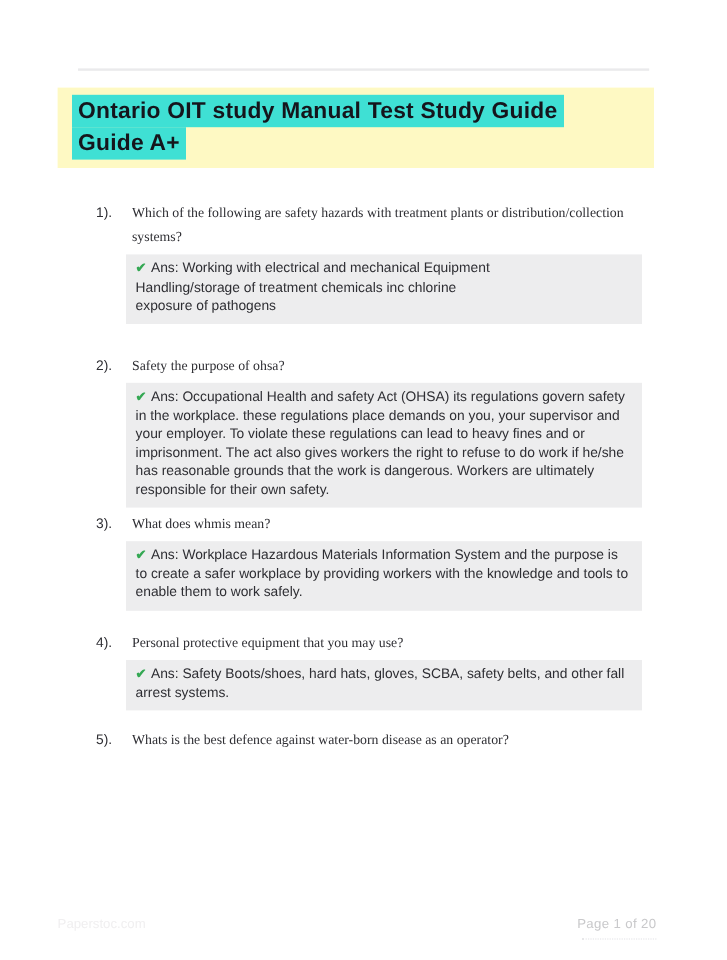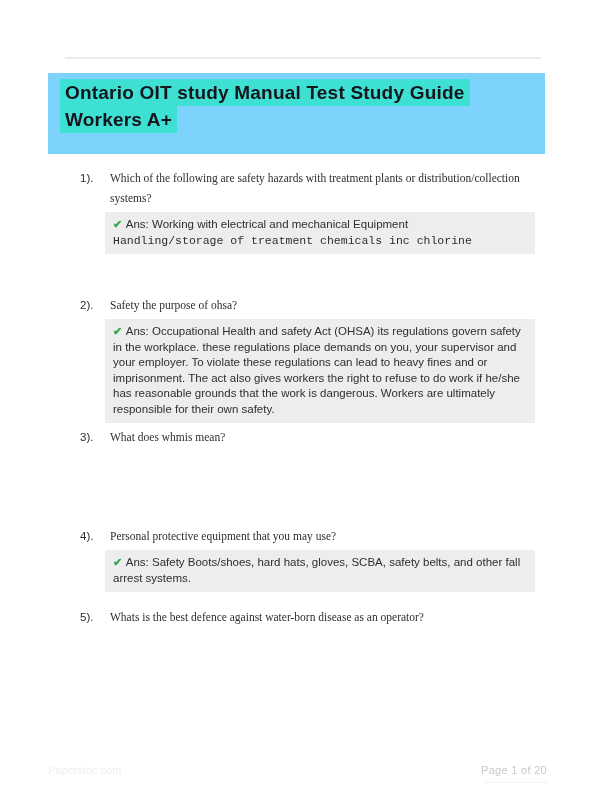"Ontario OIT study Manual Test" .title-panel { background: #7dd3fc -> #fef9c3; height: 81px -> 67px }
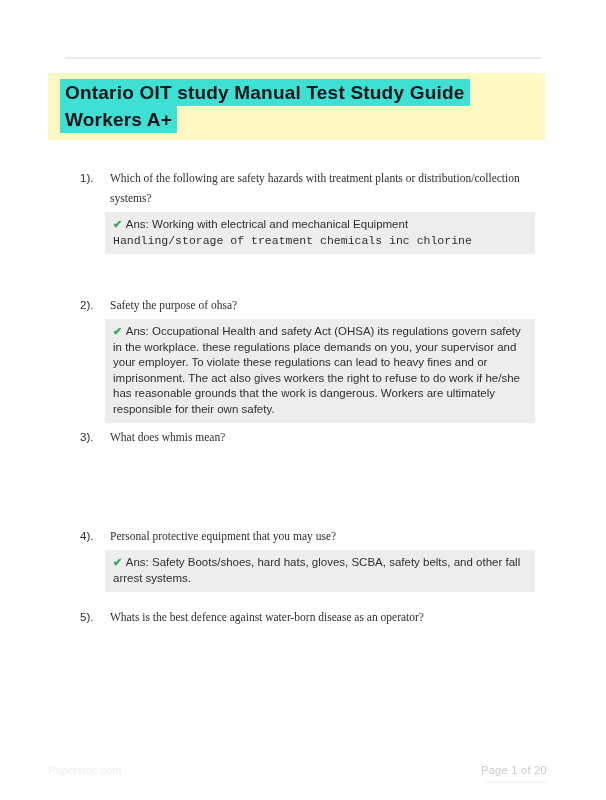"Workers A+" span.title-line { text: Workers -> Guide }
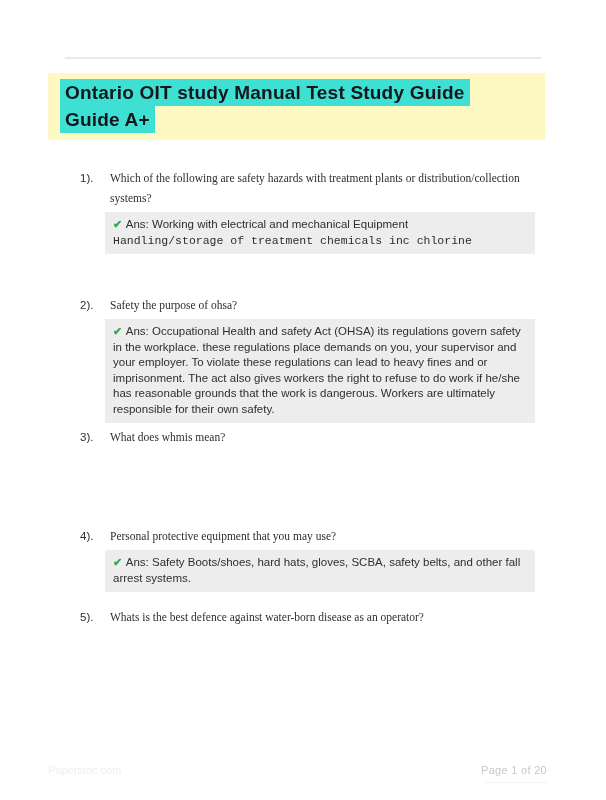"Handling/storage of treatment chemicals" .ans-line { font-family: Liberation Mono, monospace -> none }
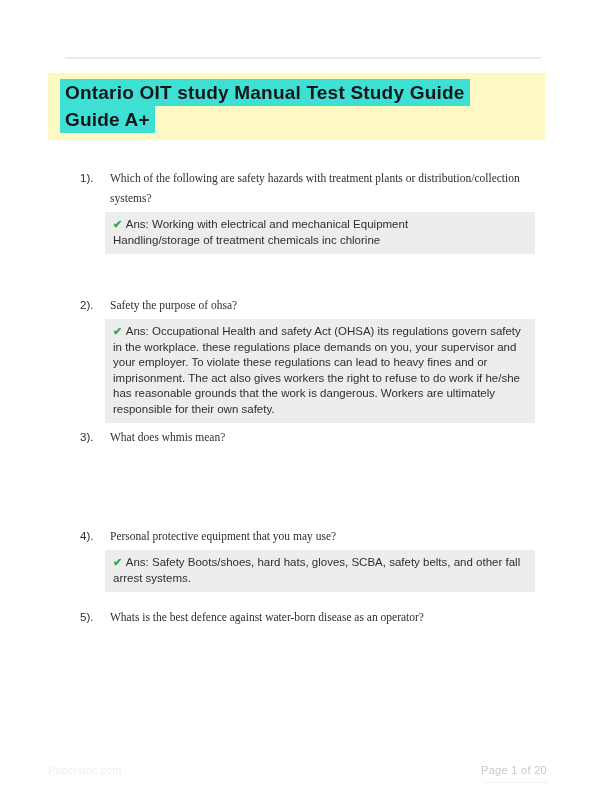"exposure of pathogens" span.ans-line { html: none -> <span>exposure of pathogens</span> }
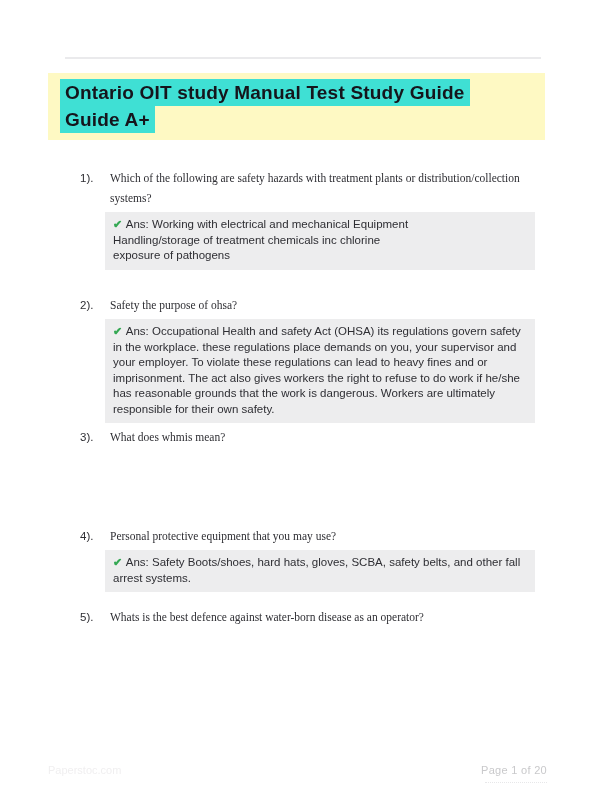"✔ Ans: Workplace Hazardous Materials" div.ans-box { html: none -> <div> <span>✔</span> <span>Ans: Workplace Hazardous Materials Information System and the purpose is to create a safer workplace by providing workers with the knowledge and tools to enable them to work safely.</span> </div> }
